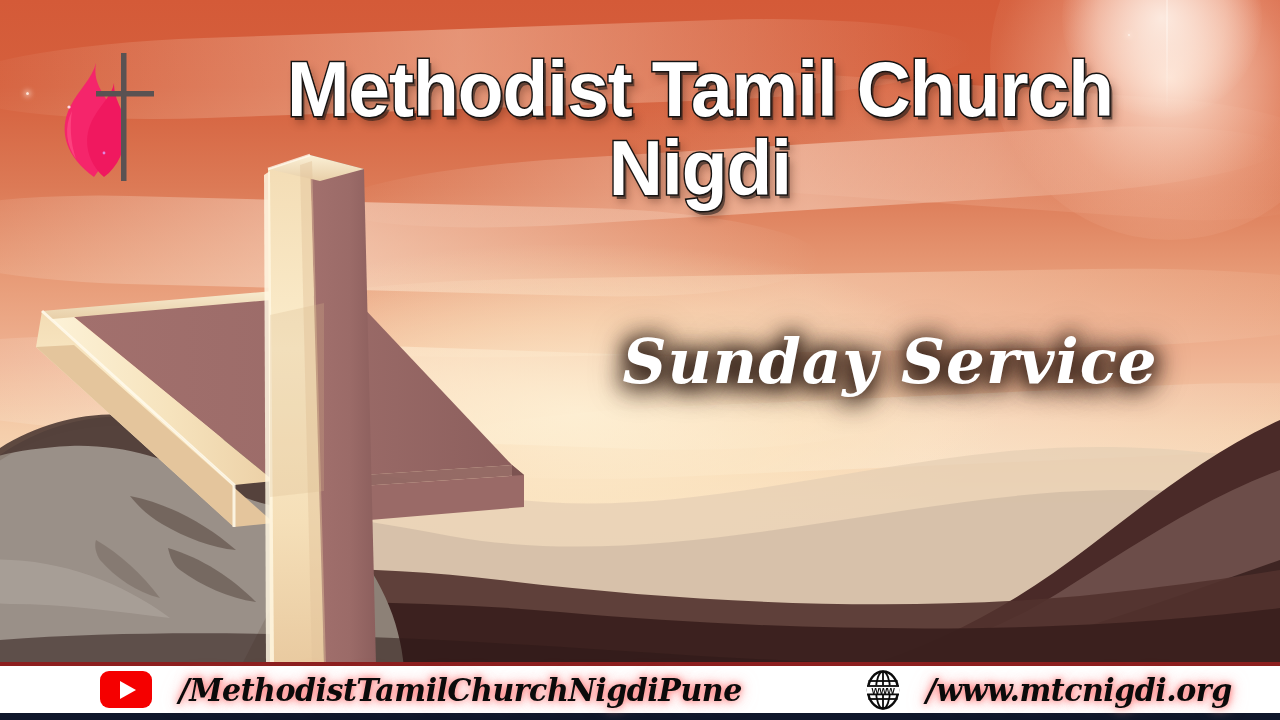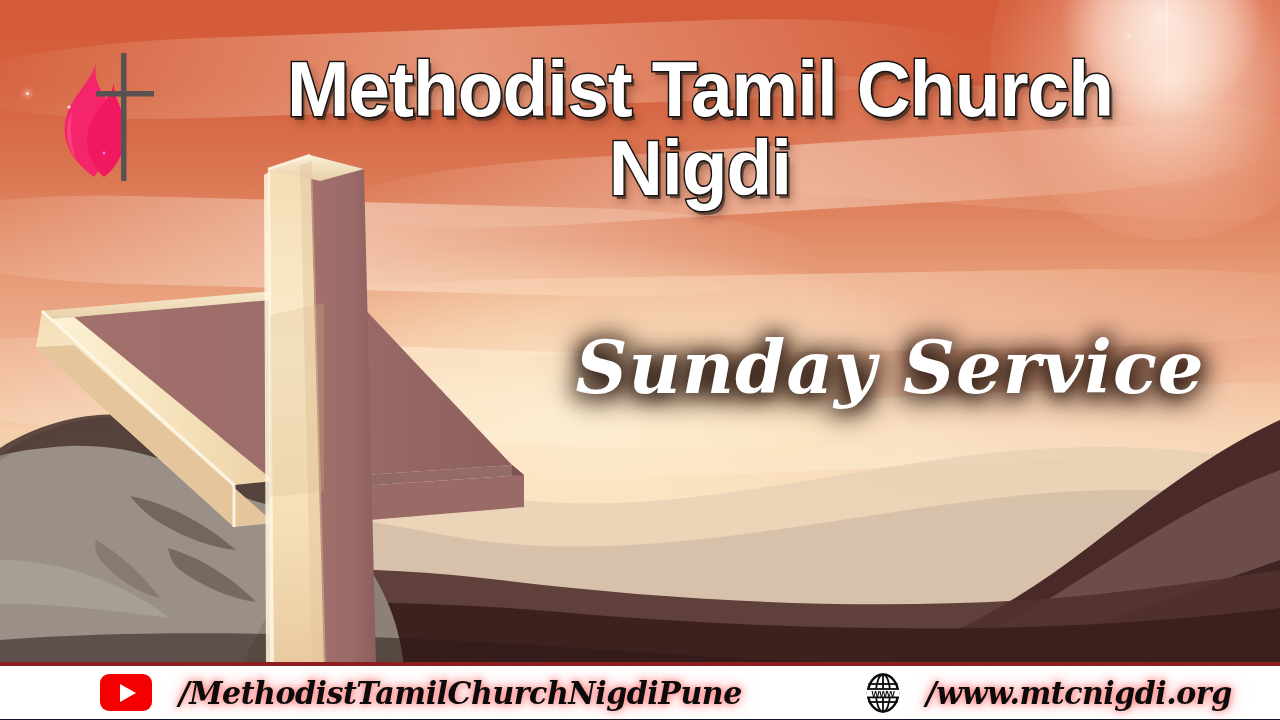"Sunday Service" .service { font-size: 72px -> 61px }
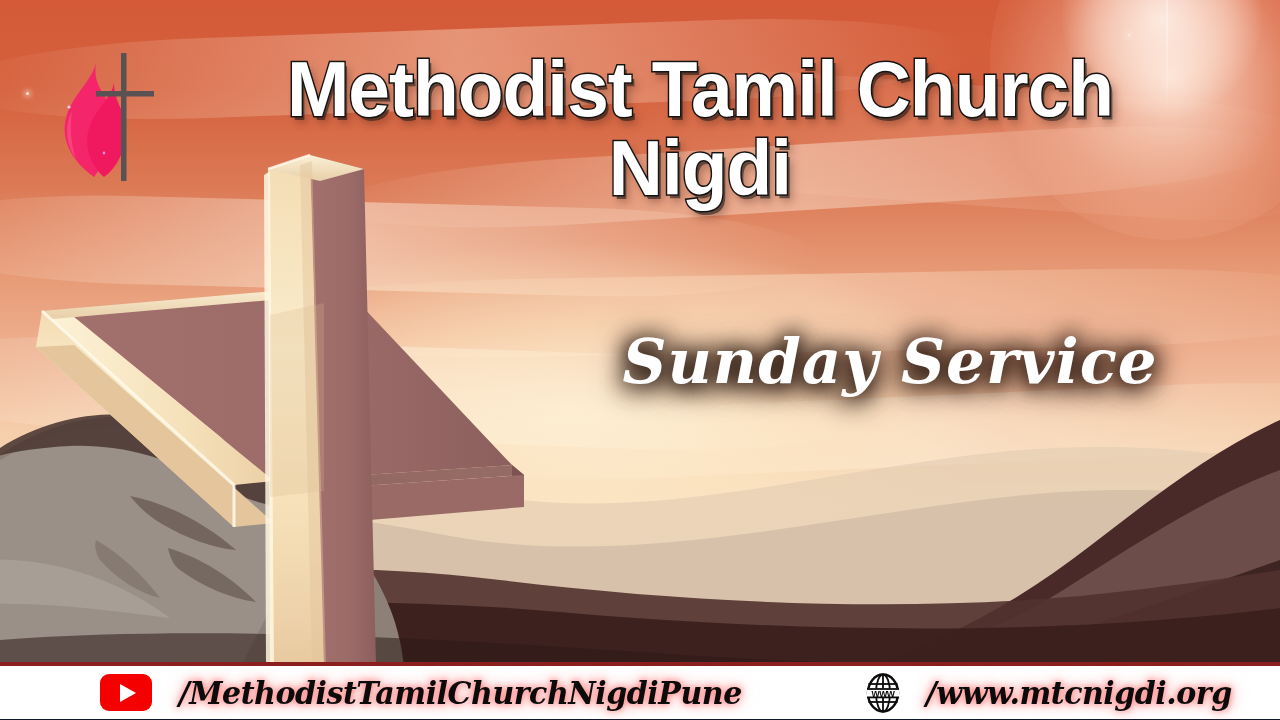"/MethodistTamilChurchNigdiPune" .footer { border-bottom: 1px solid #0f172a -> 7px solid #0f172a }
